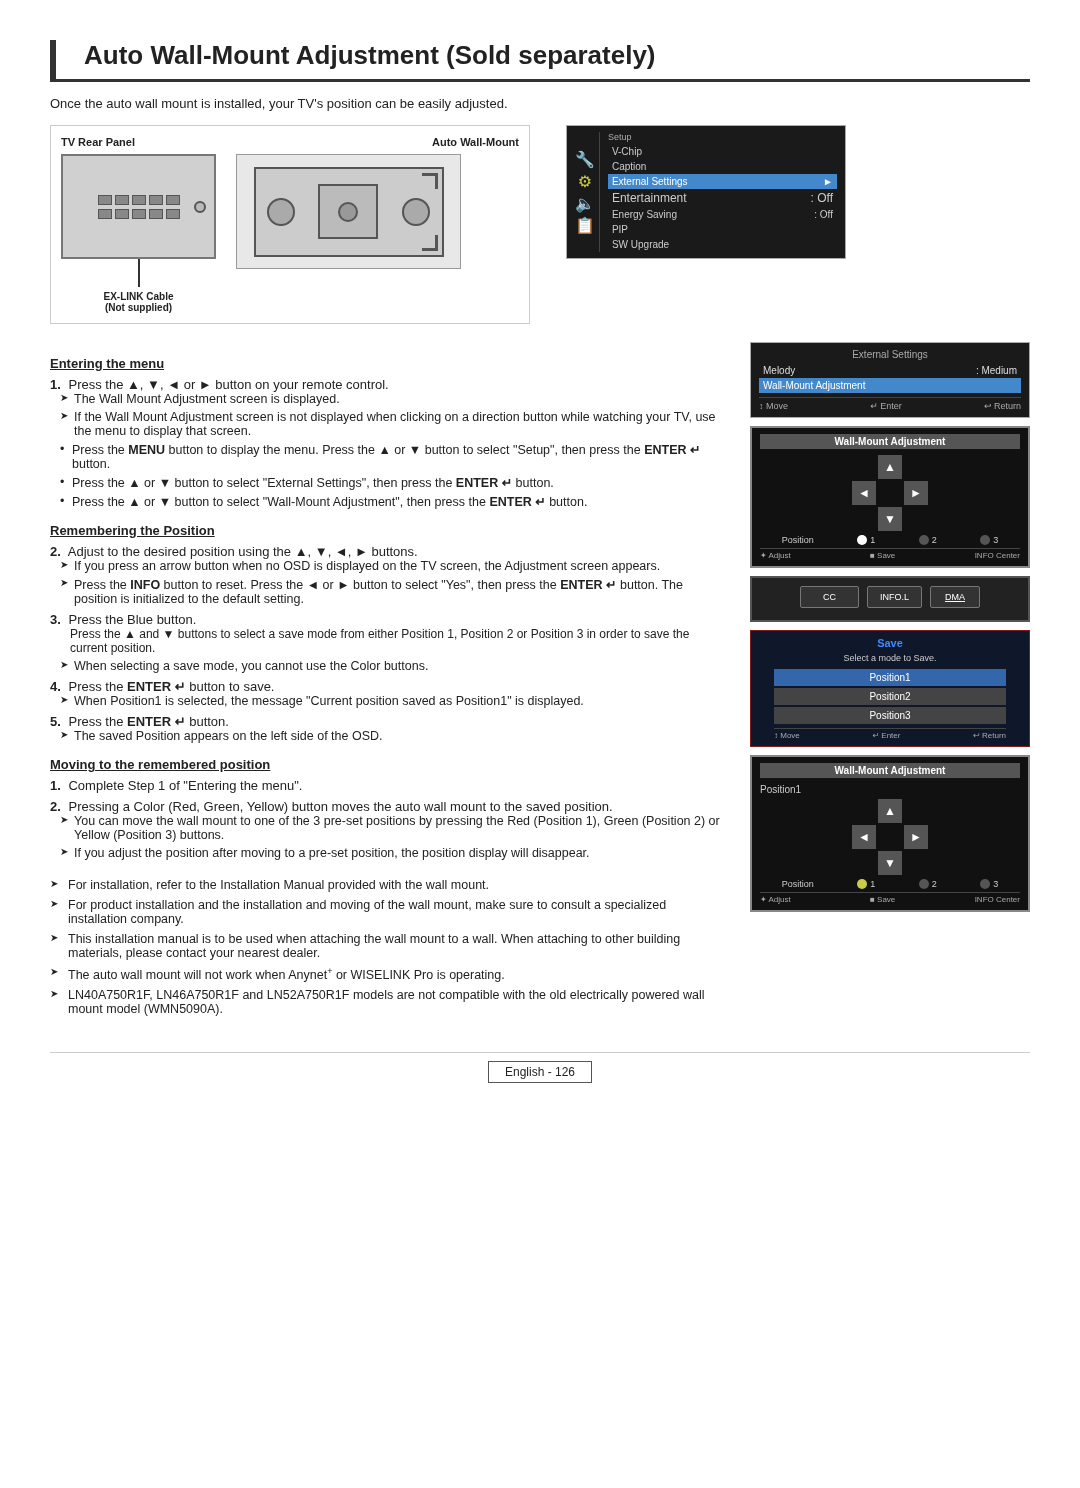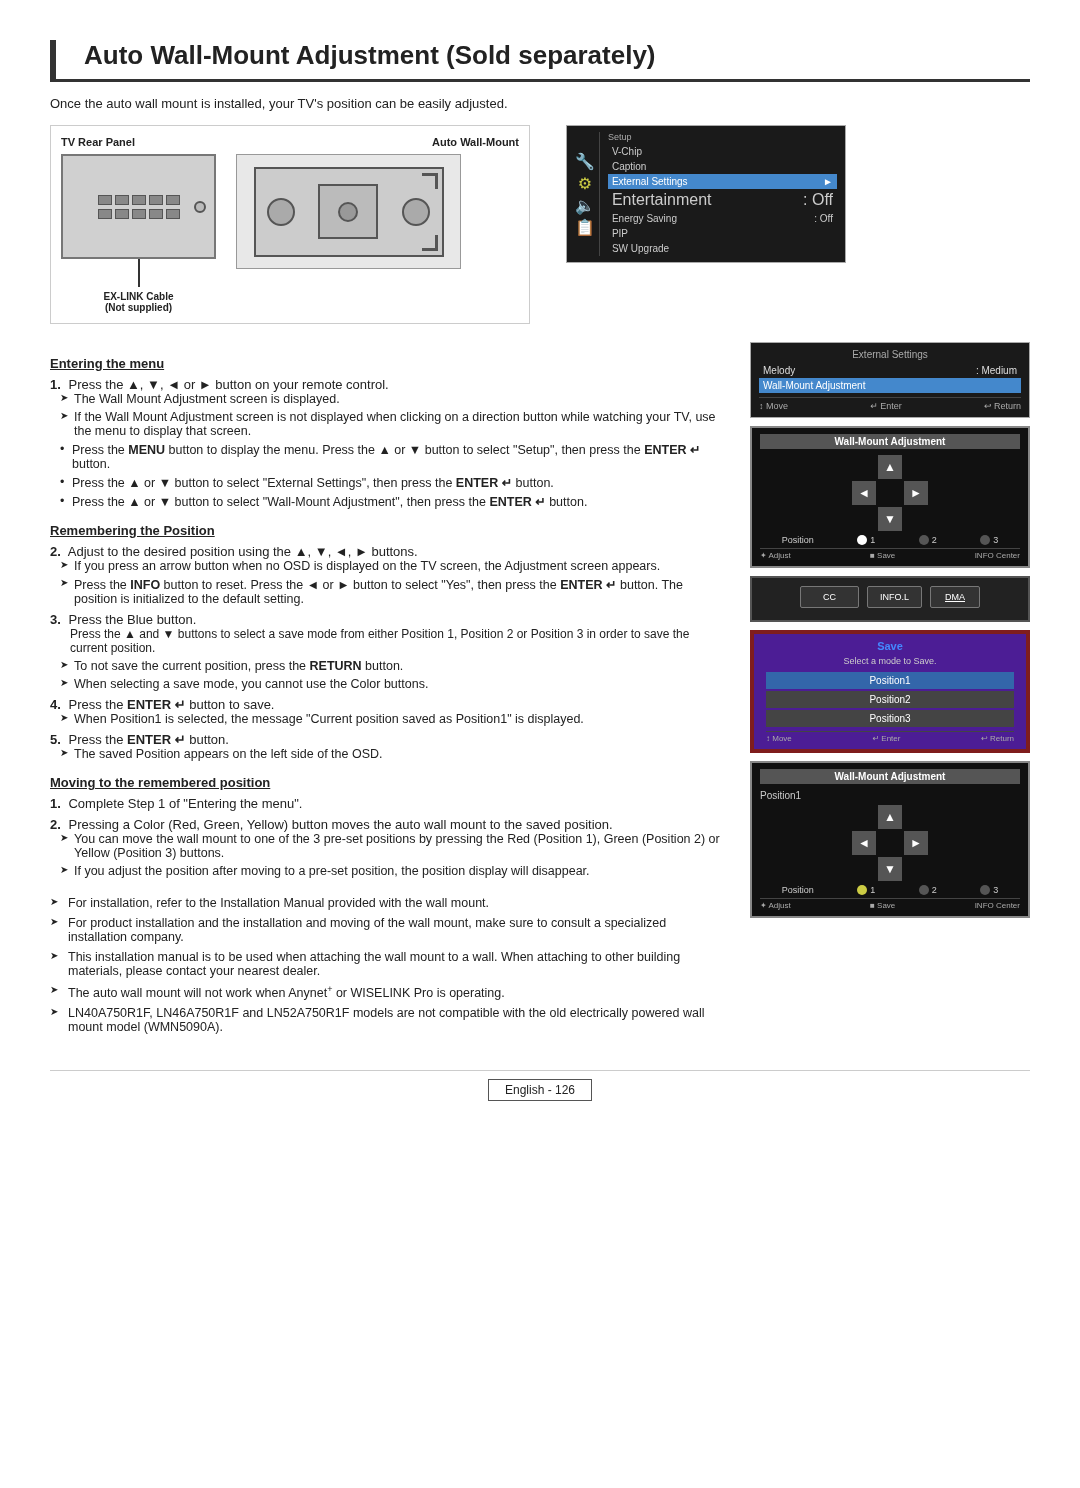"Entertainment" div.ui-menu-item { font-size: 16px -> 12px }
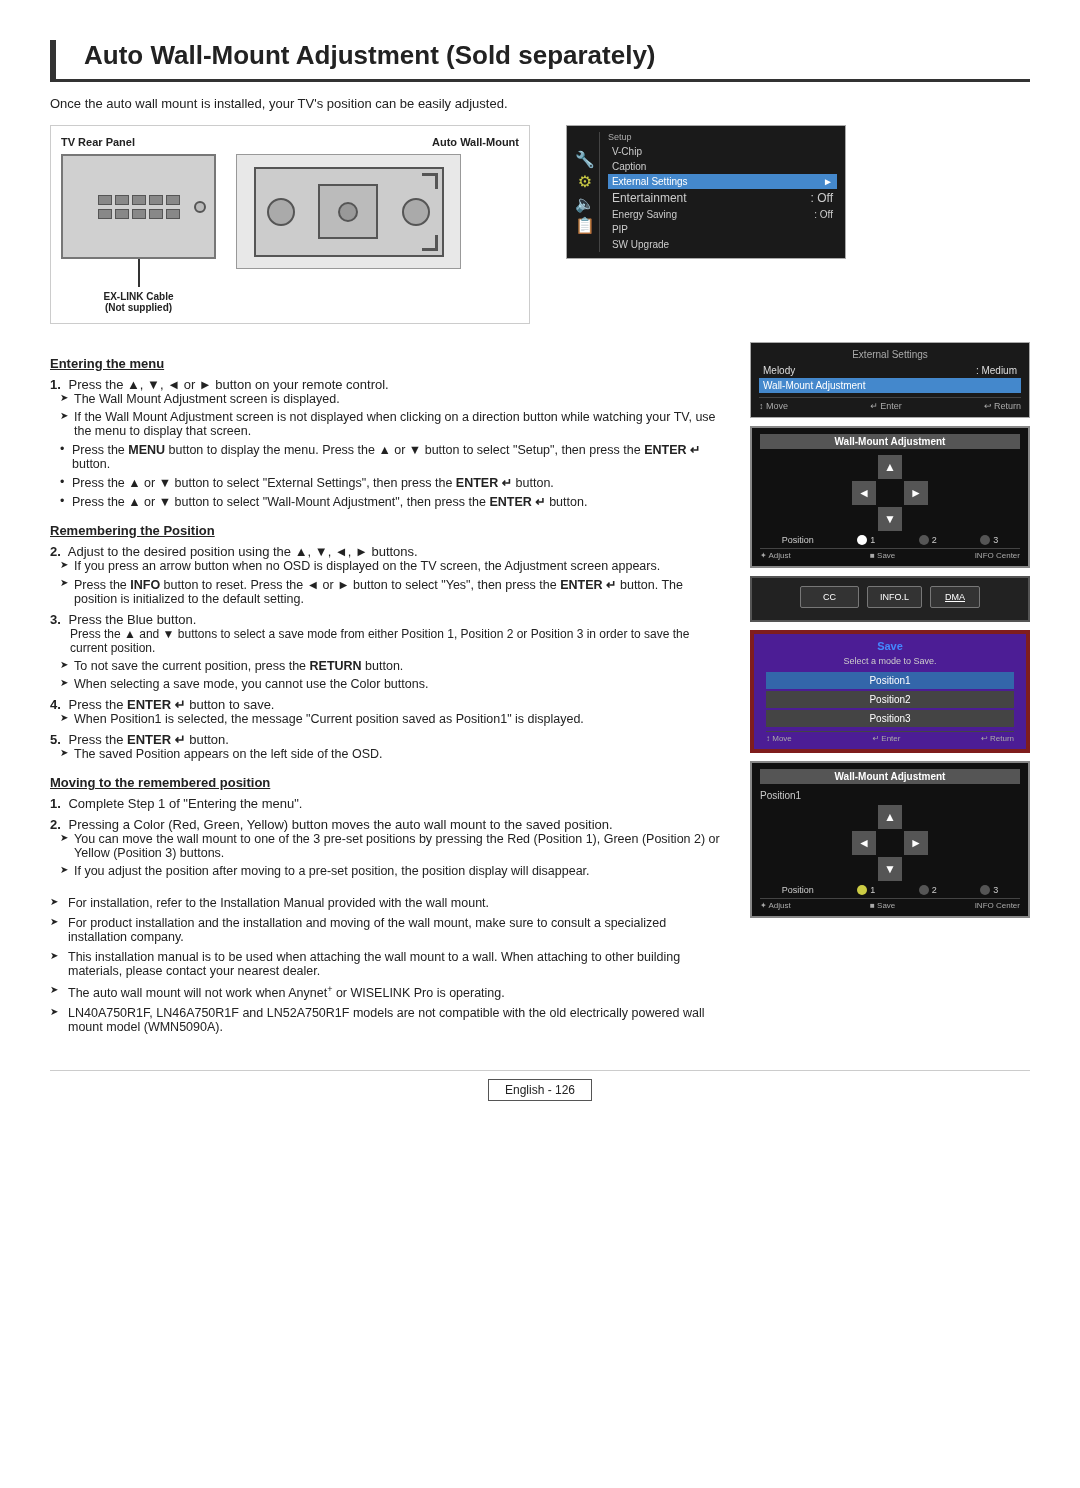"Save" .save-screen { background: #4c1d95 -> #0f172a; border: 4px solid #7f1d1d -> 1px solid #7f1d1d; padding: 6px 12px -> 6px 23px }
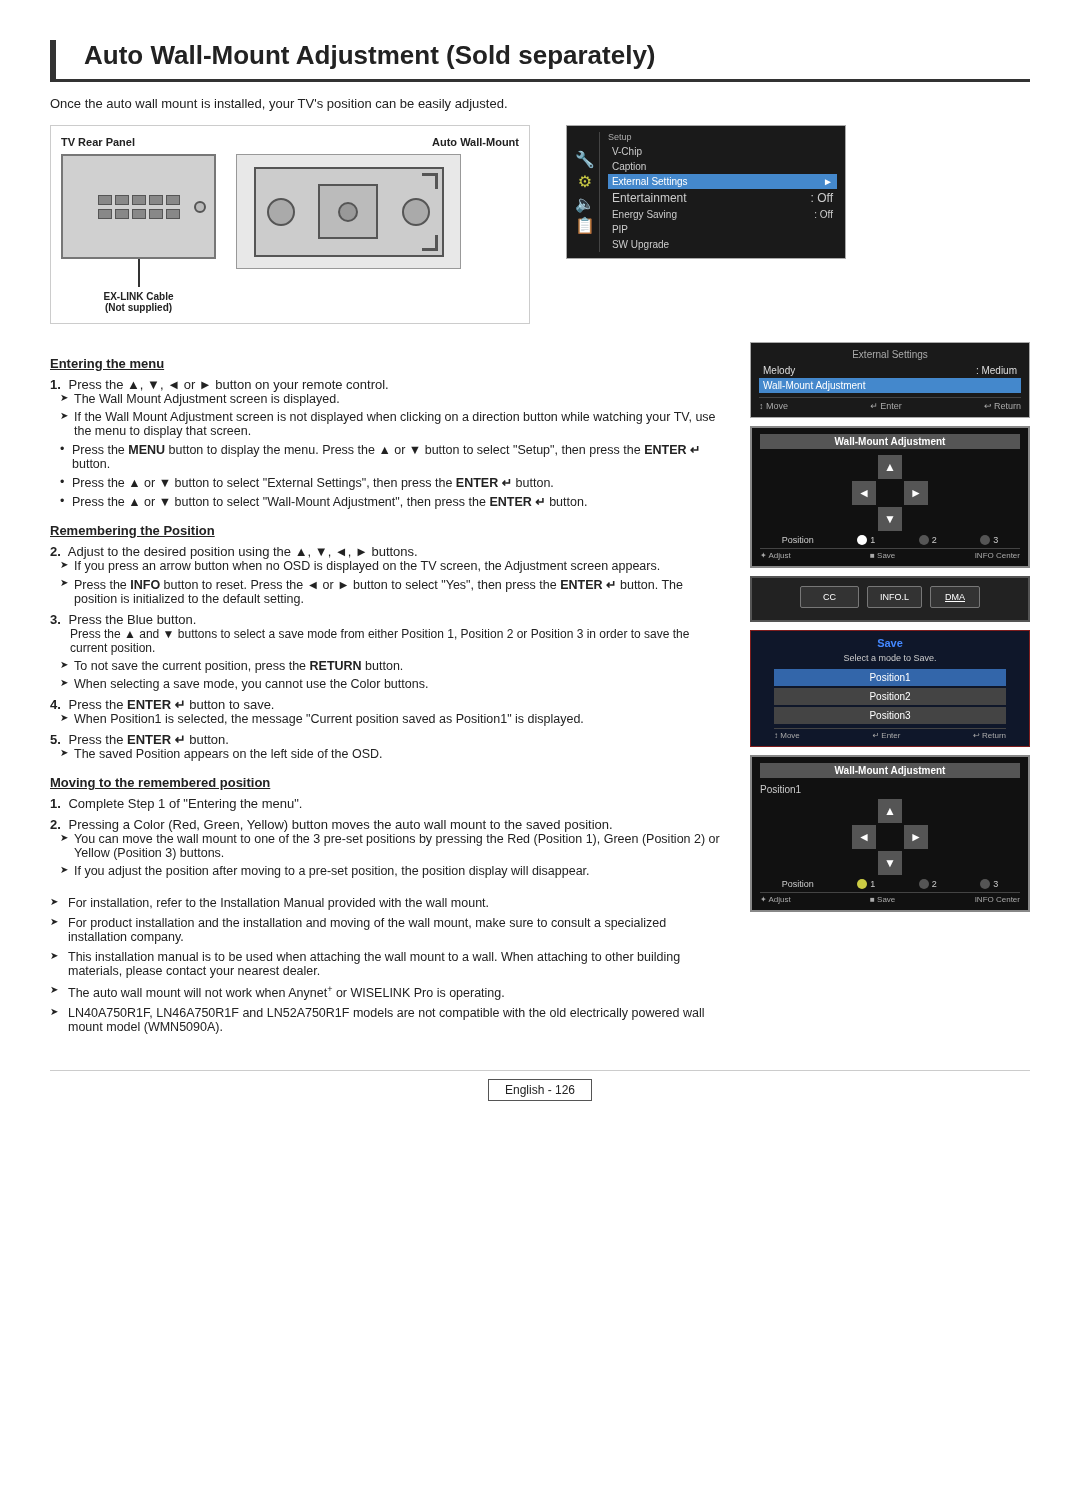"To not save the current" div.arrow-item { html: <div>To not save the current position, press the <span>RETURN</span> button.</div> -> none }
